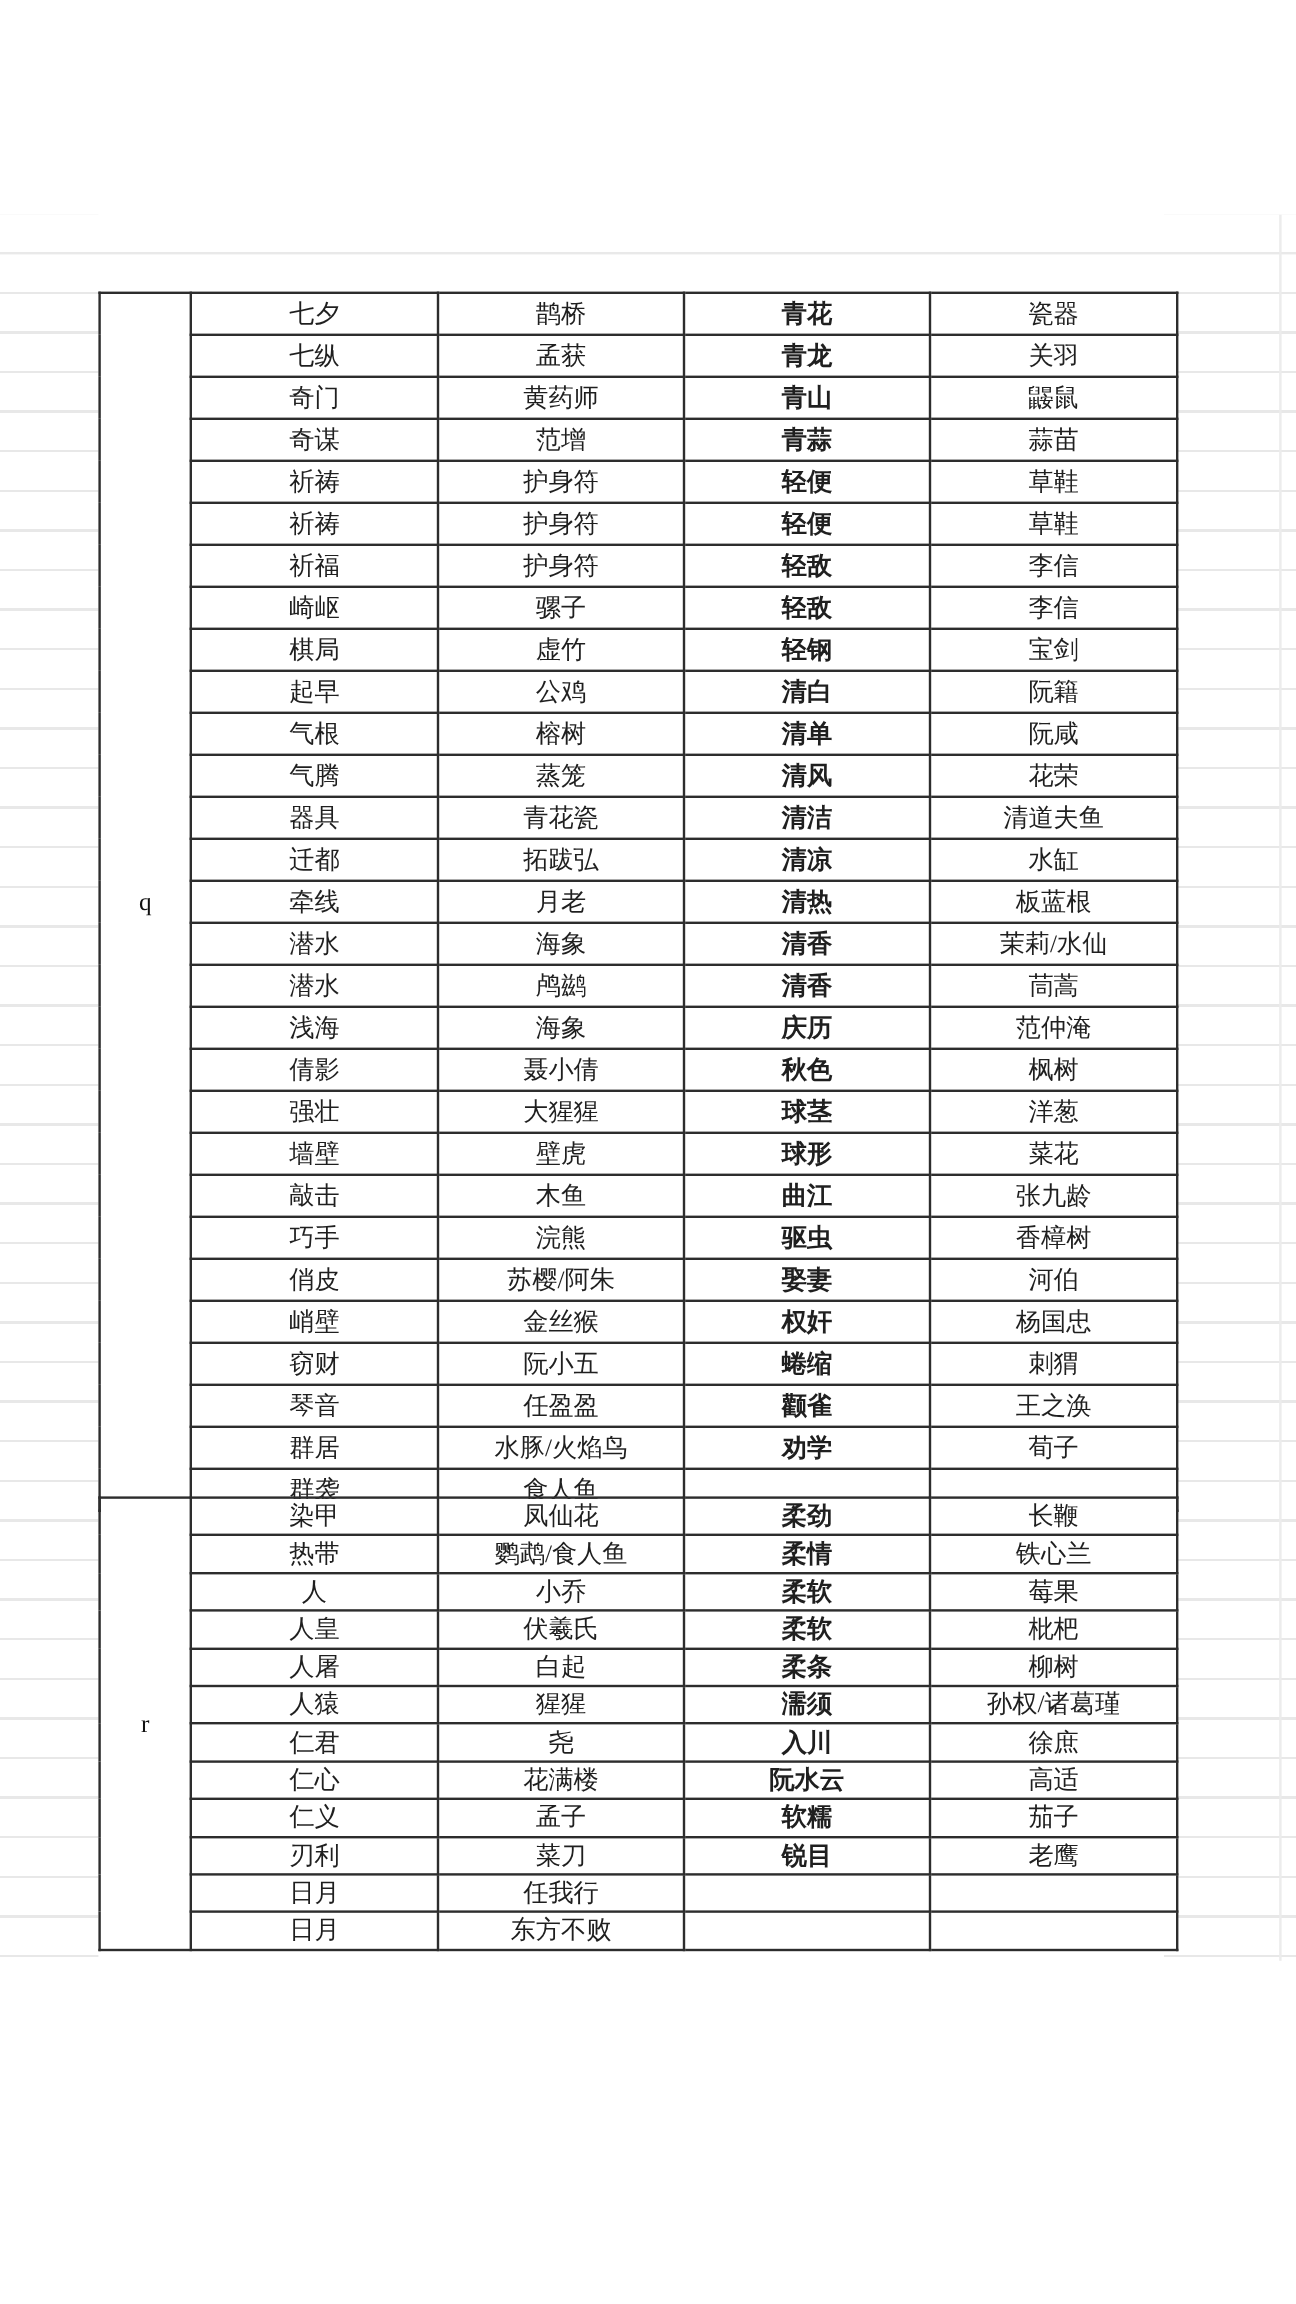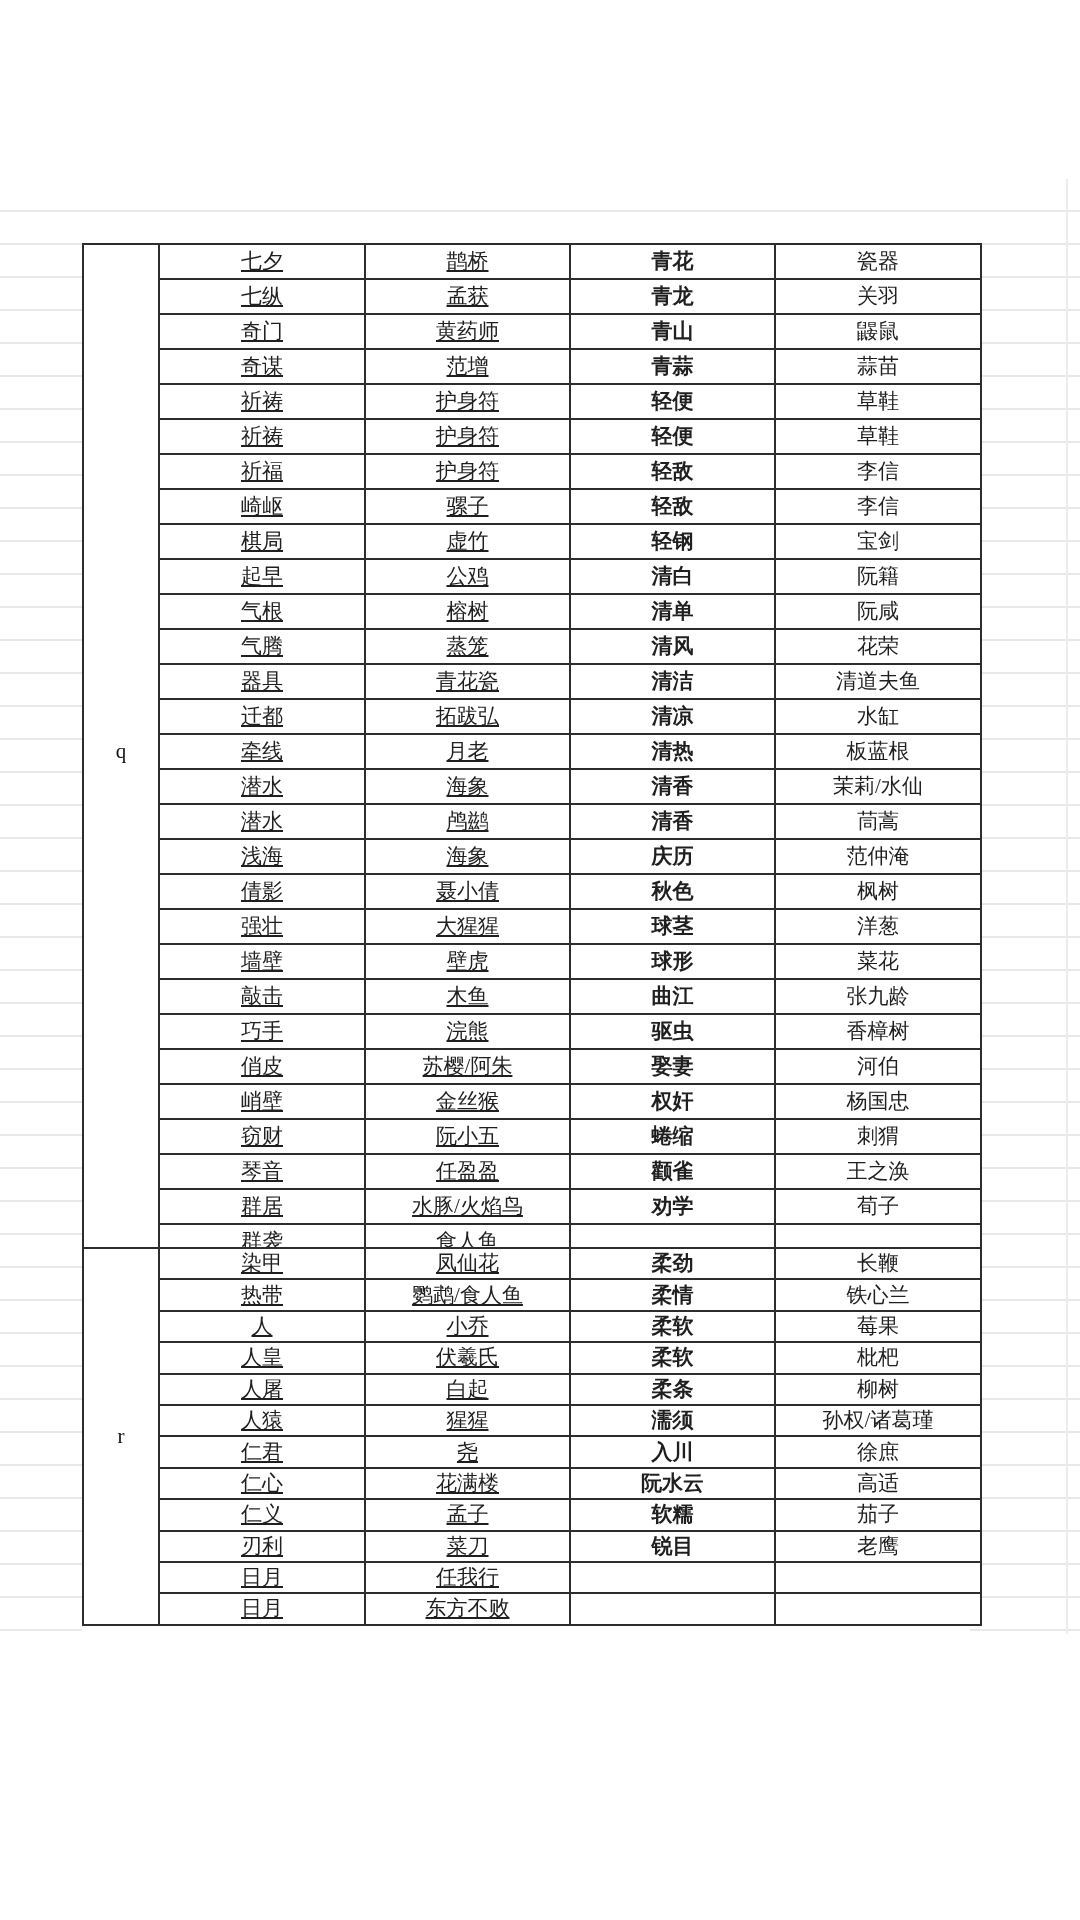"七夕" td.c0 { text-decoration: underline -> none }
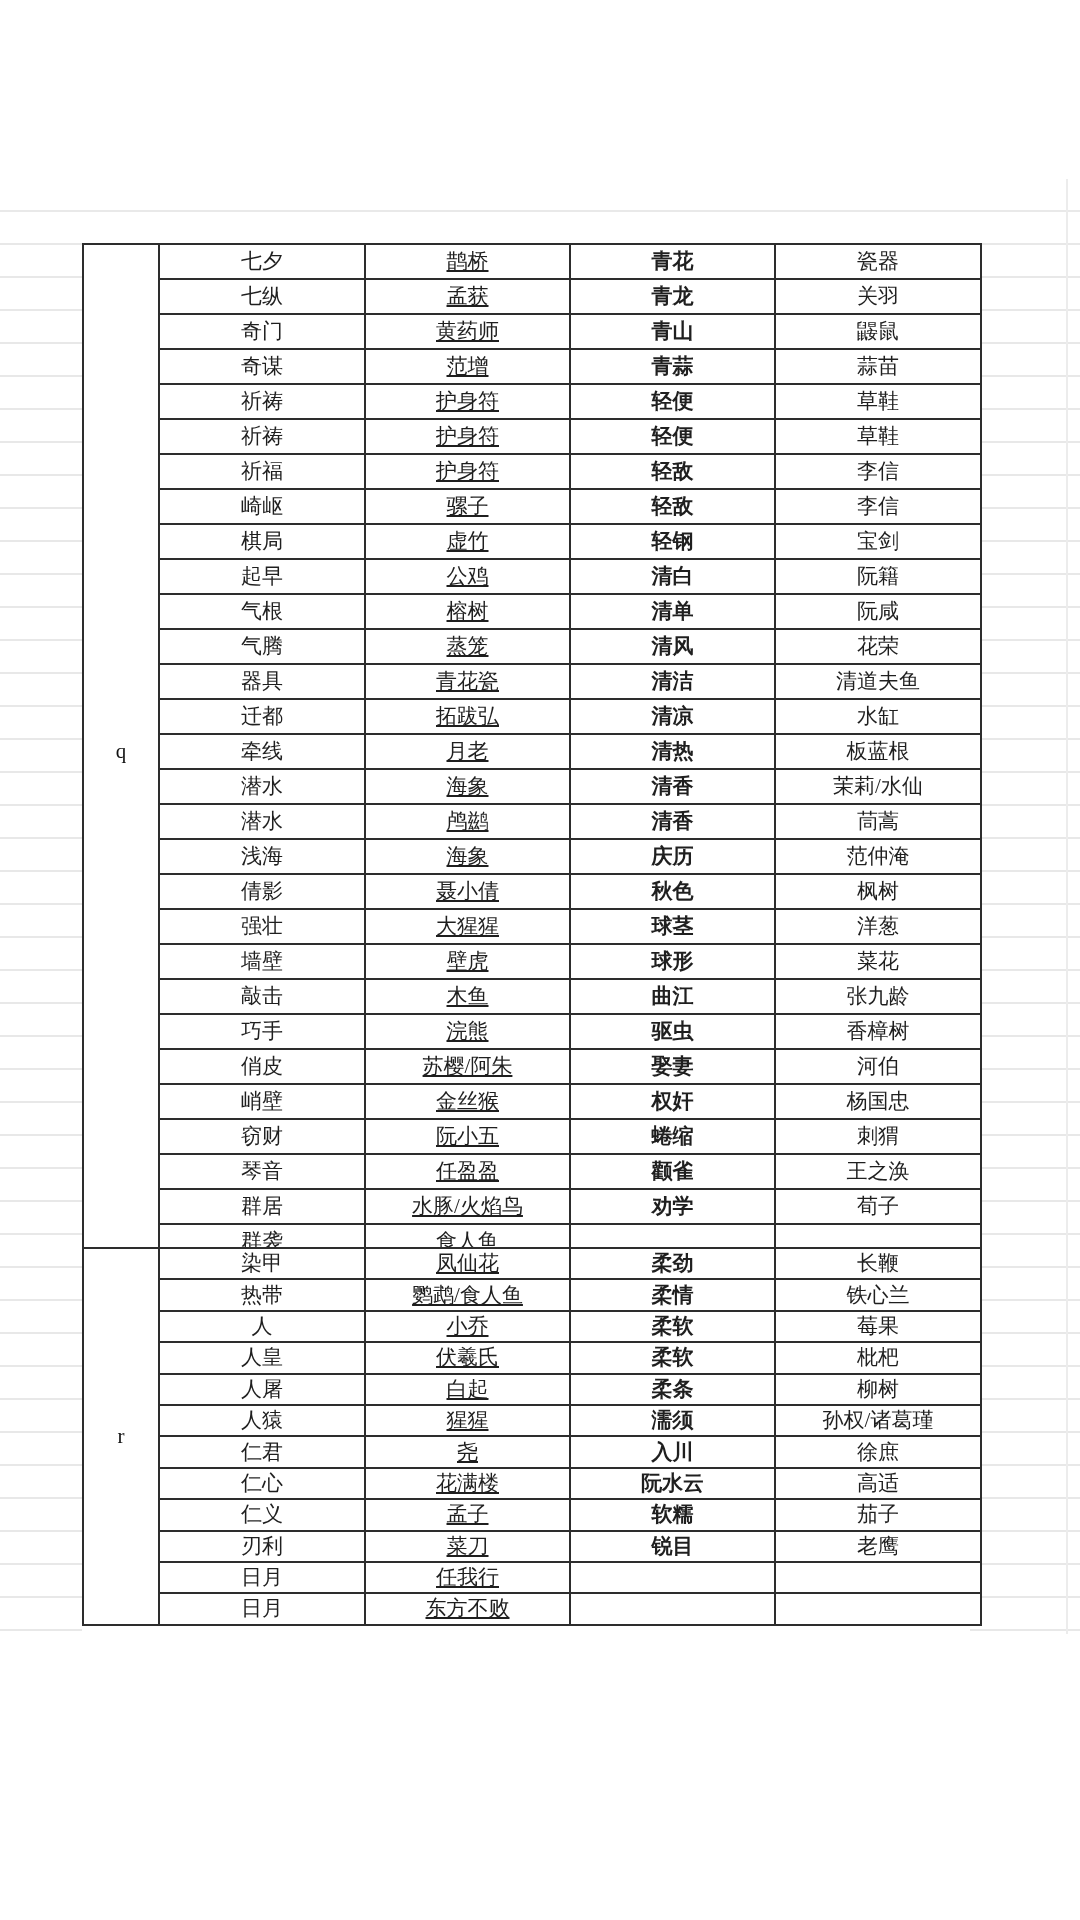"鹊桥" td.c1 { text-decoration: underline -> none }
